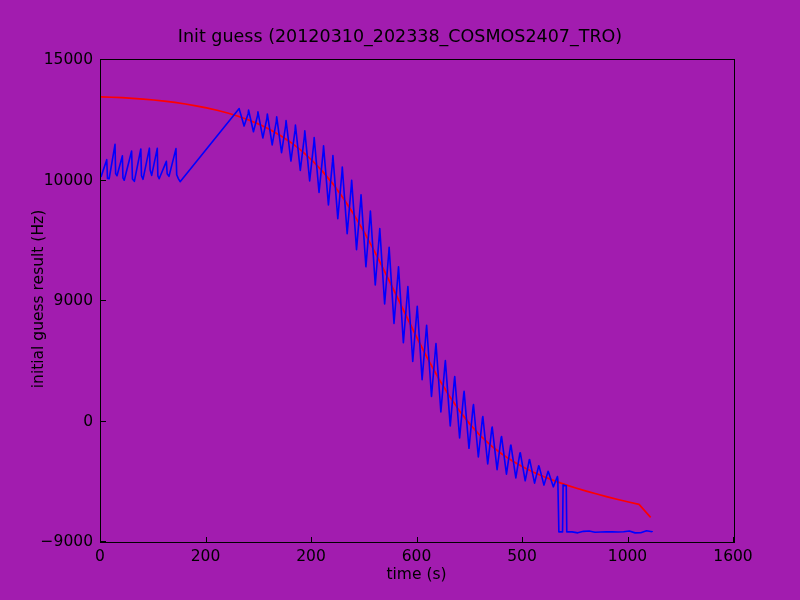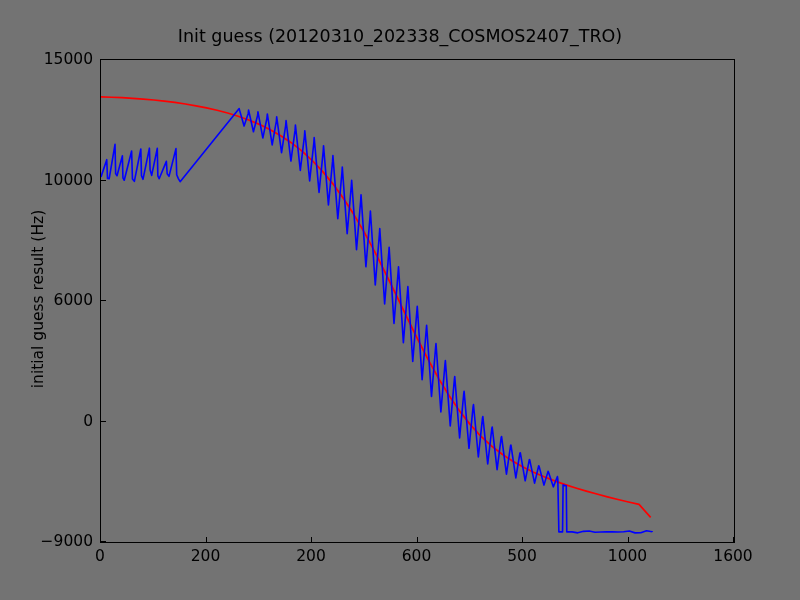"Init guess" #figure { background: #737373 -> #a21caf }
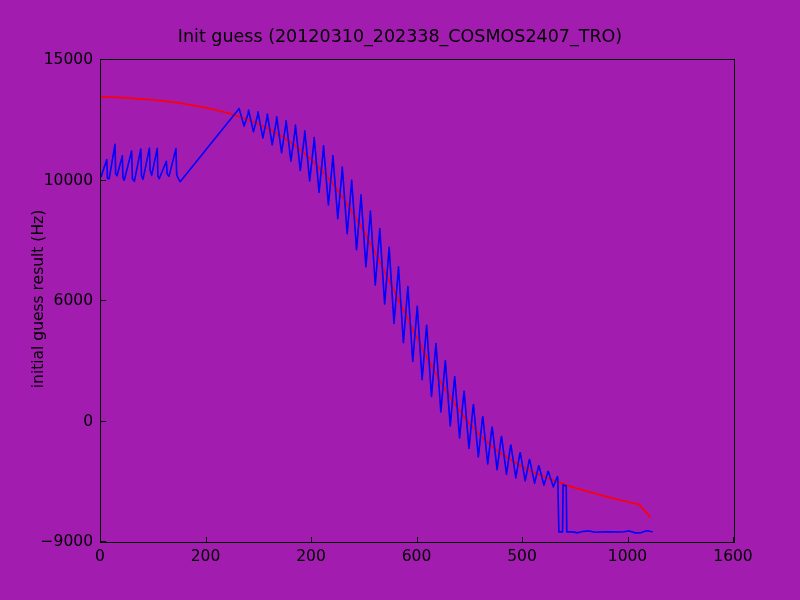"6000" div.tick-label-y { text: 6000 -> 9000 }
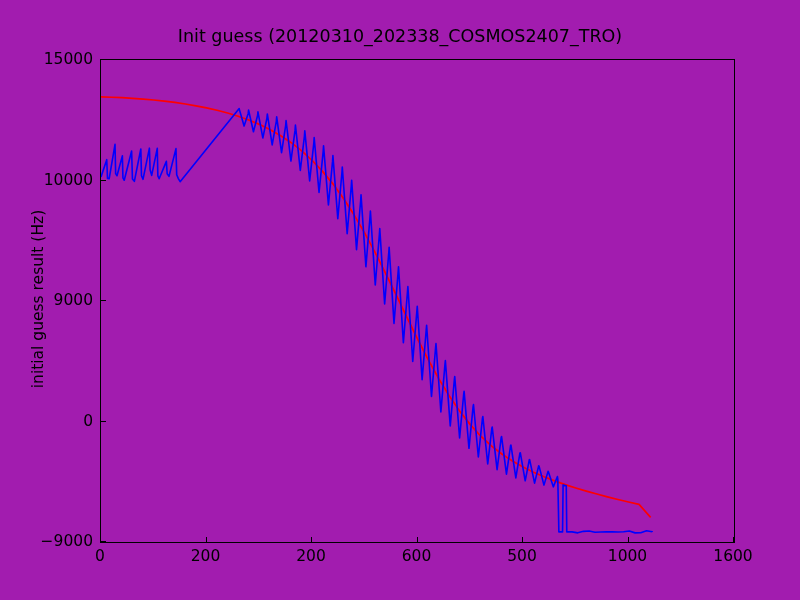"time (s)" div { html: none -> <div>time (s)</div> }
